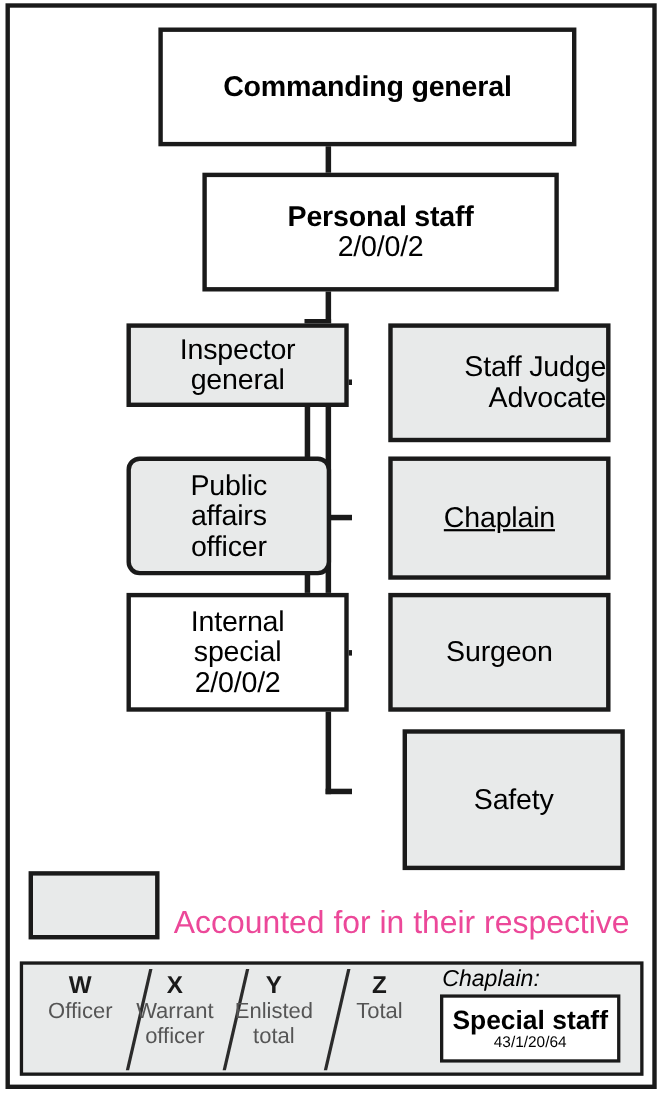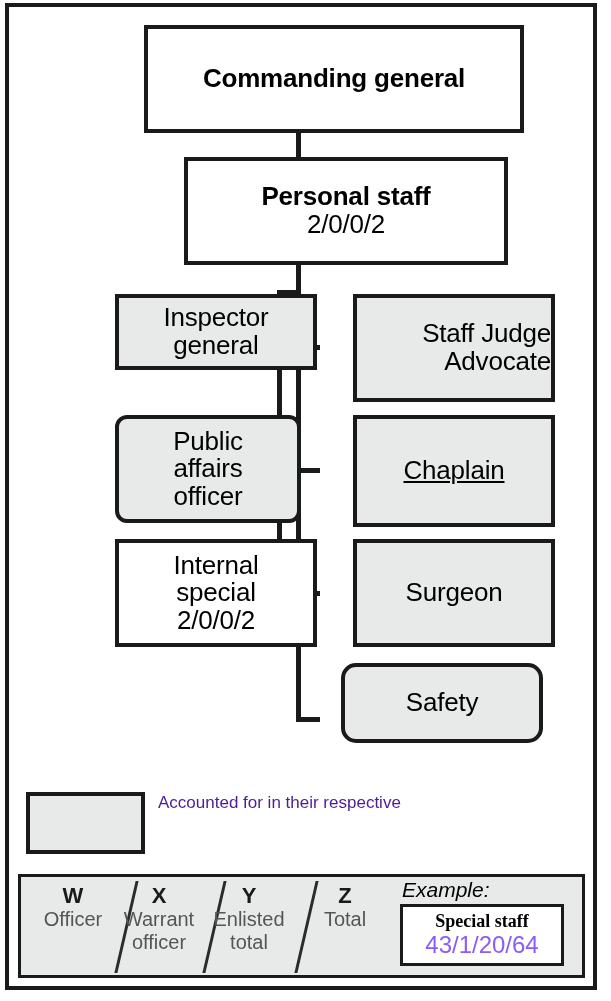"Safety" div.node { border-radius: 15px -> none; height: 80px -> 128px; left: 305px -> 330px }
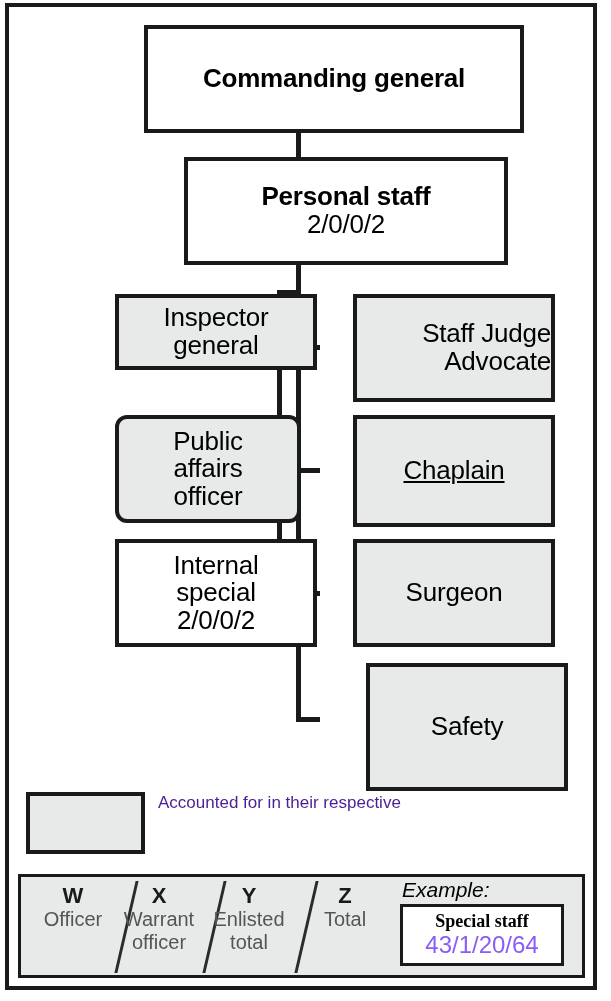"Accounted for in their respective" .legend-caption { color: #4c1d95 -> #ec4899; font-size: 17px -> 29px; top: 793px -> 822px }
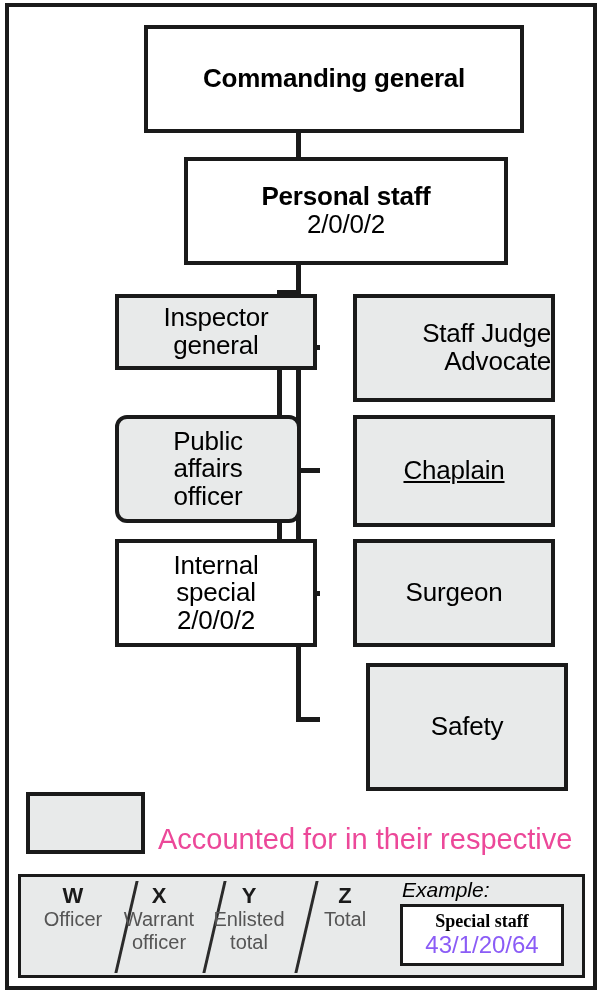"Example:" div.example-label { text: Example -> Chaplain }
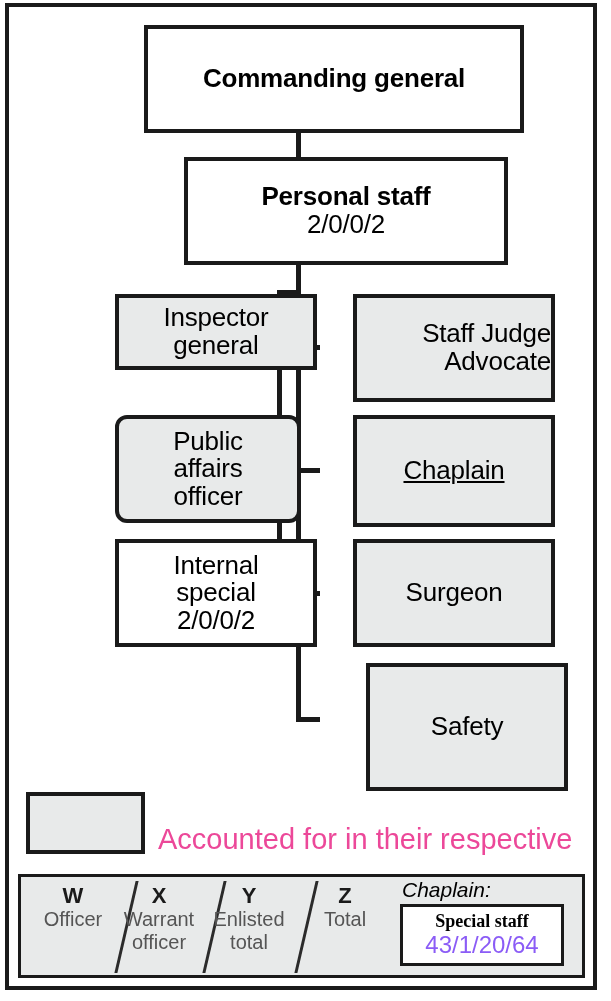"Special staff" .example-box .ex-title { font-family: Liberation Serif, serif -> none; font-size: 18px -> 24px }
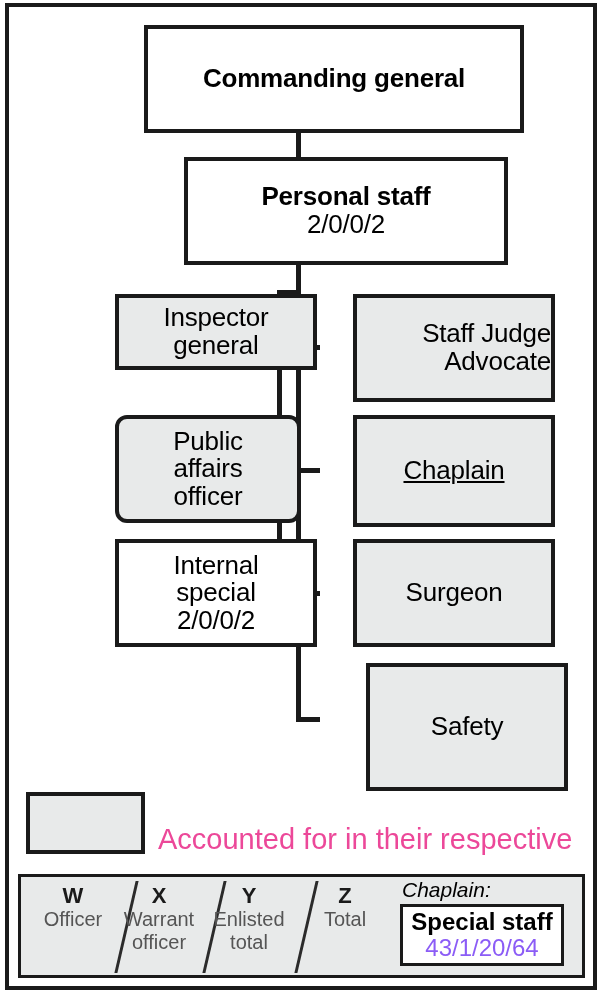"43/1/20/64" .example-box .ex-numbers { color: #8b5cf6 -> #000000; font-size: 24px -> 14px }
